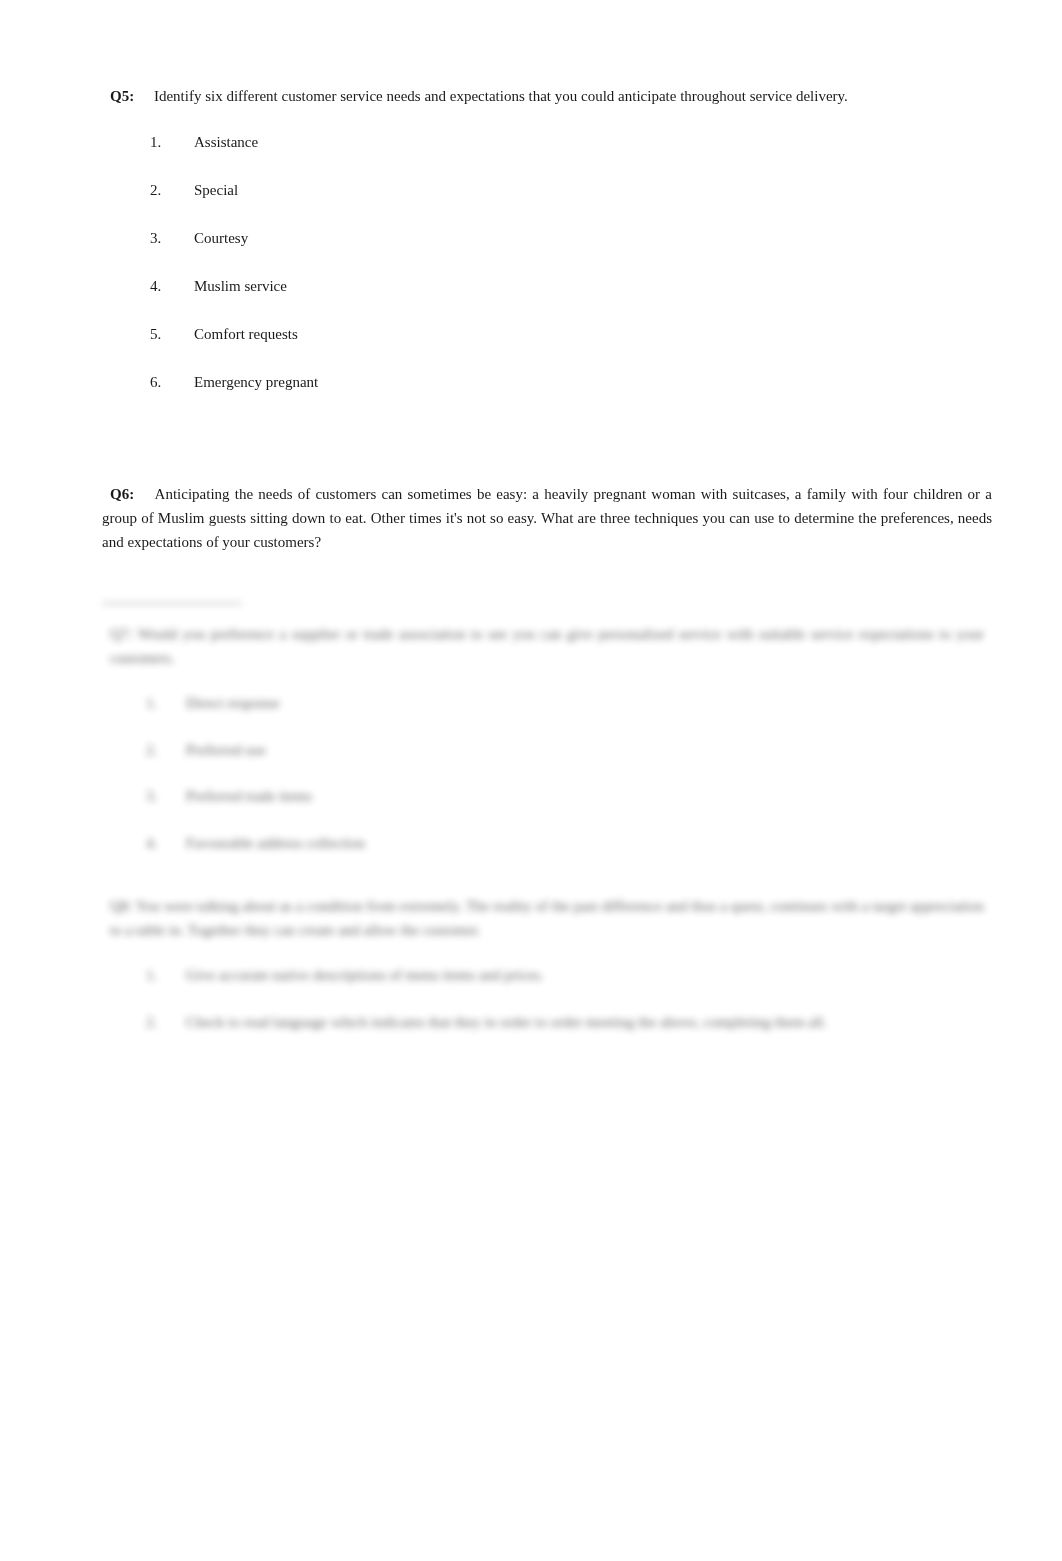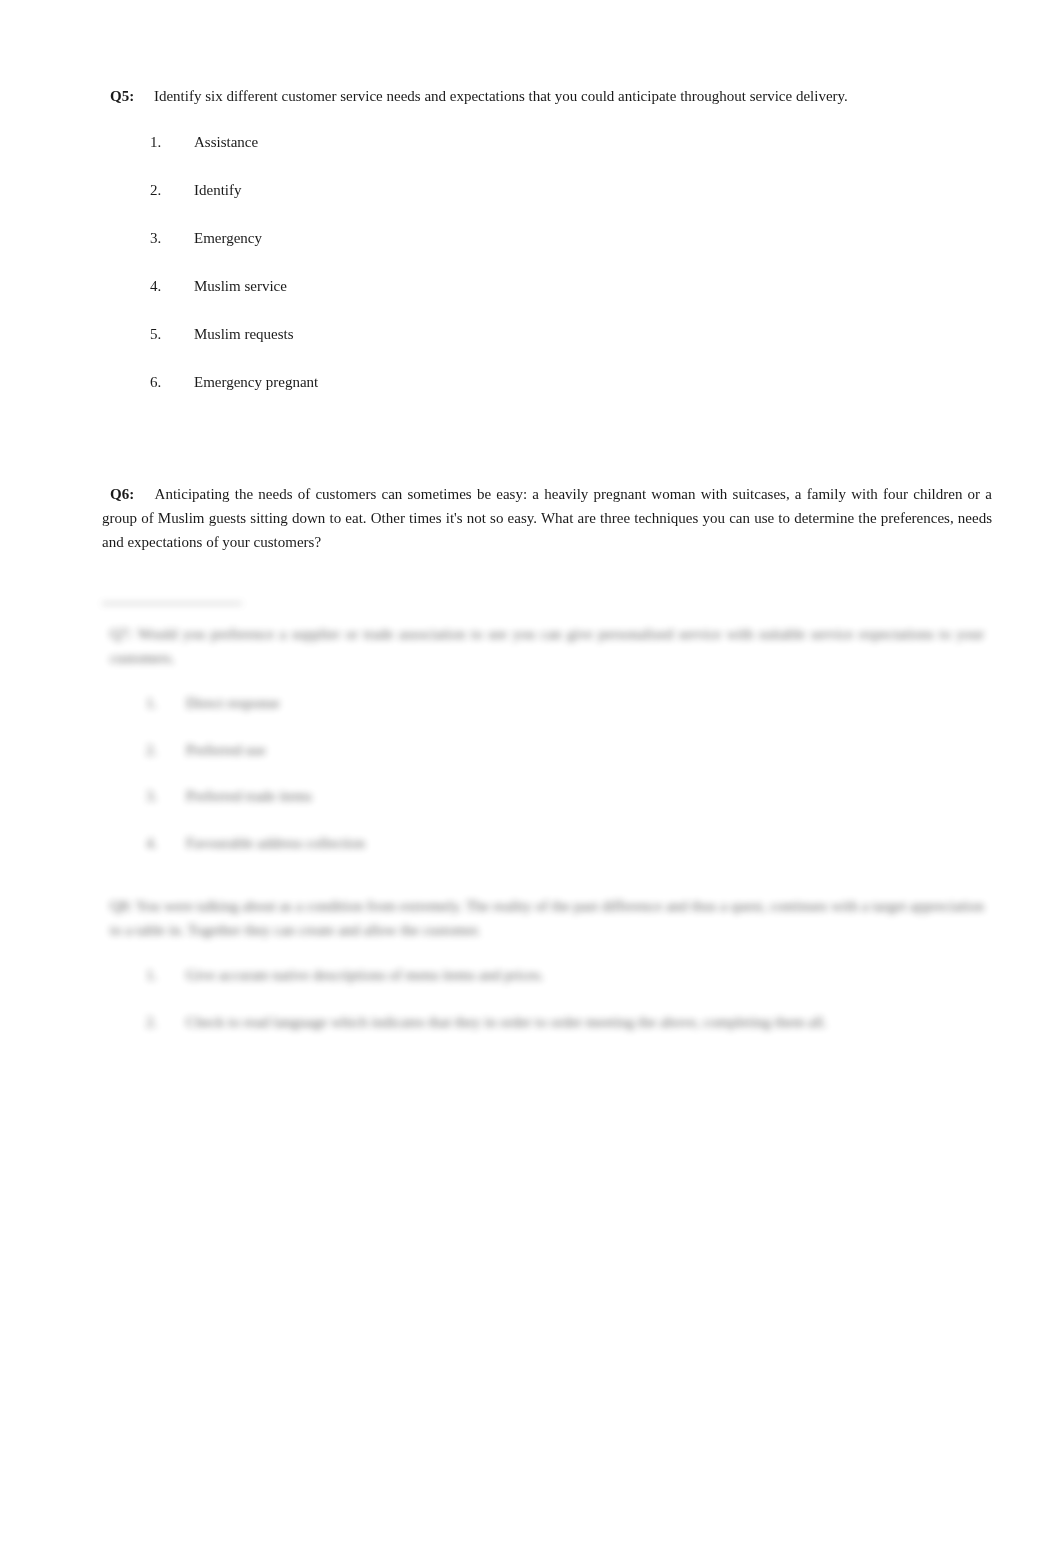"Identify" span { text: Identify -> Special }
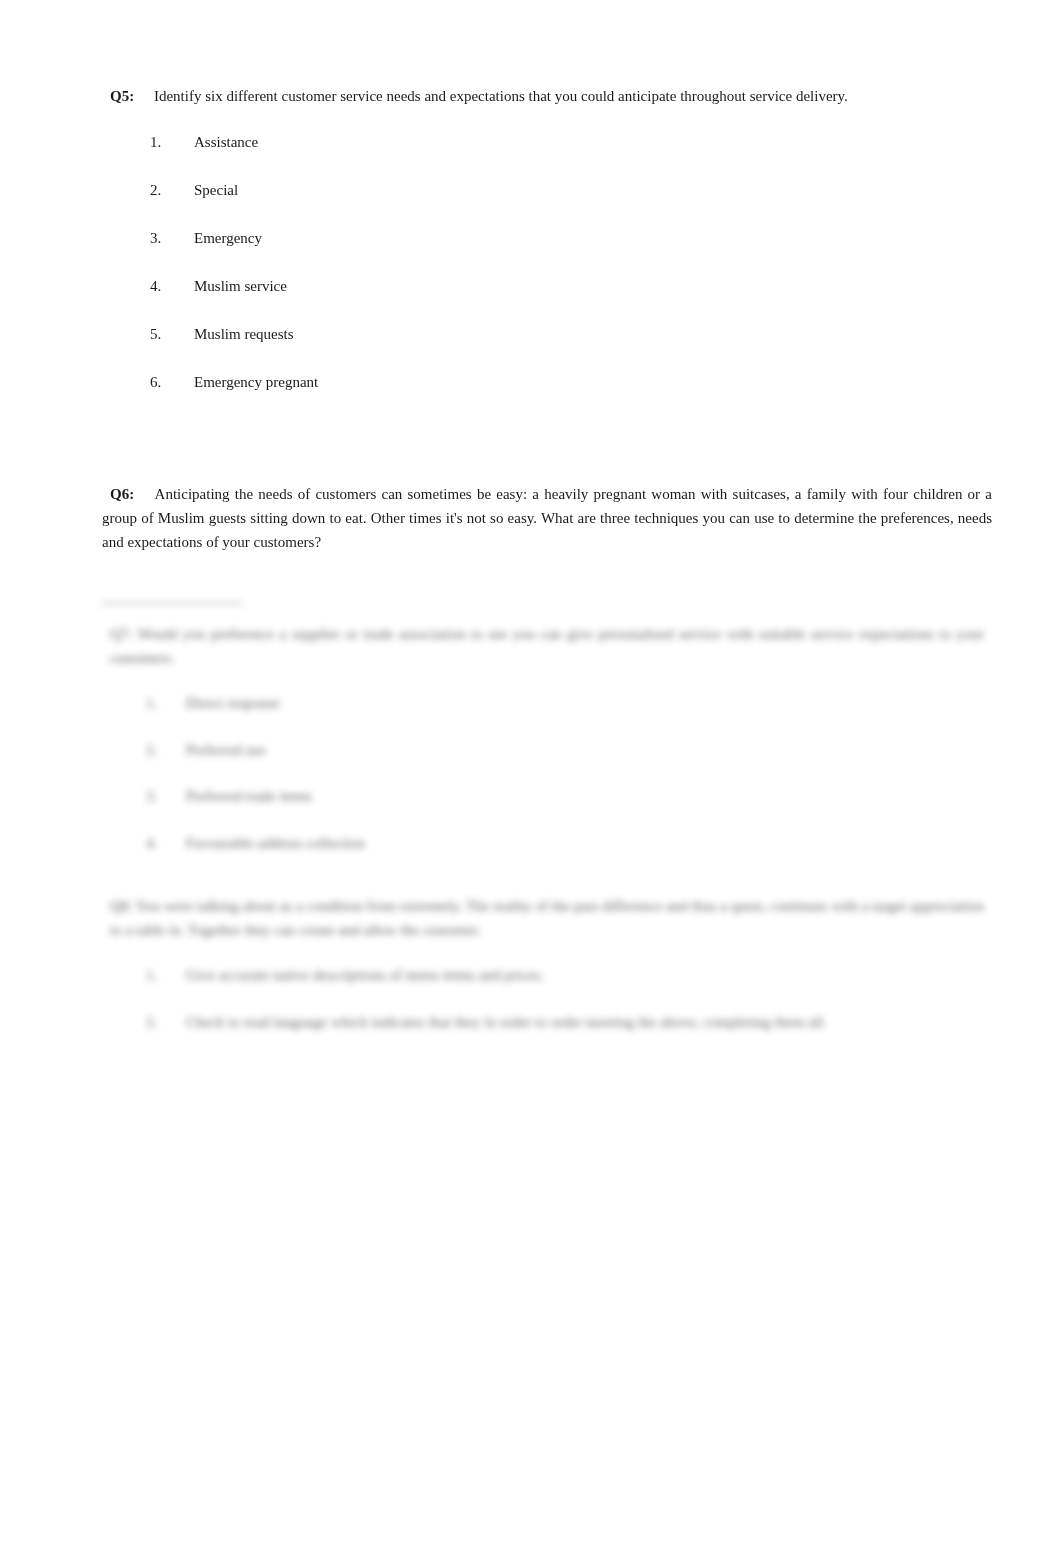"Emergency" span { text: Emergency -> Courtesy }
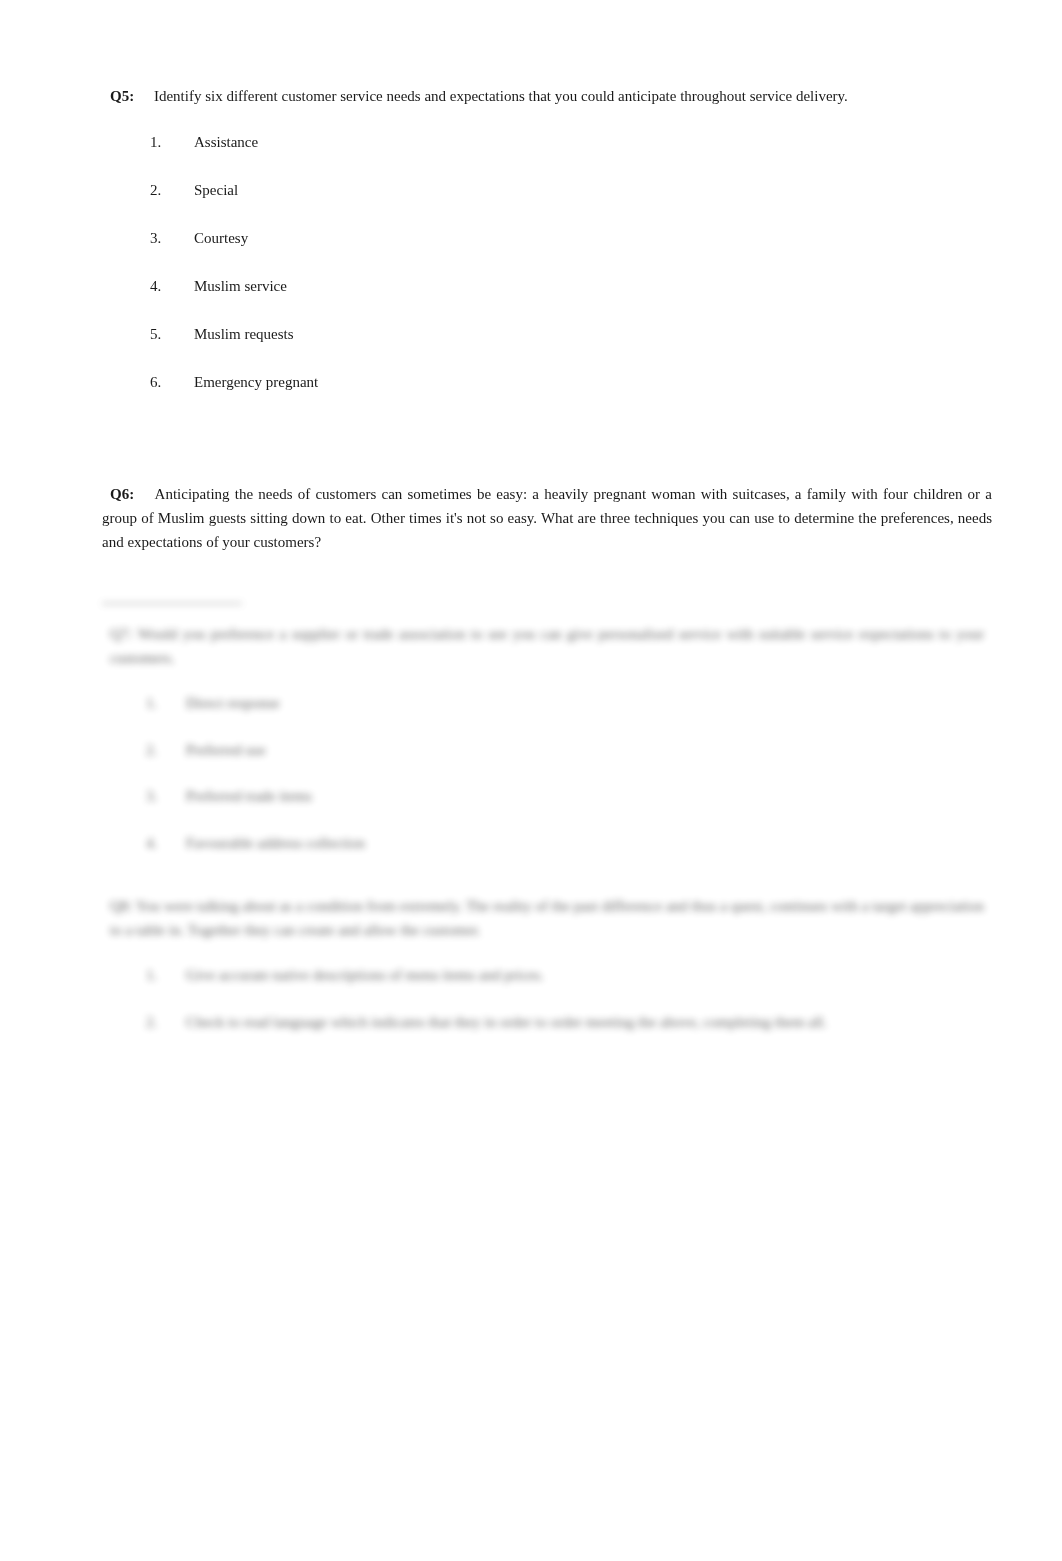"Muslim requests" span { text: Muslim -> Comfort }
